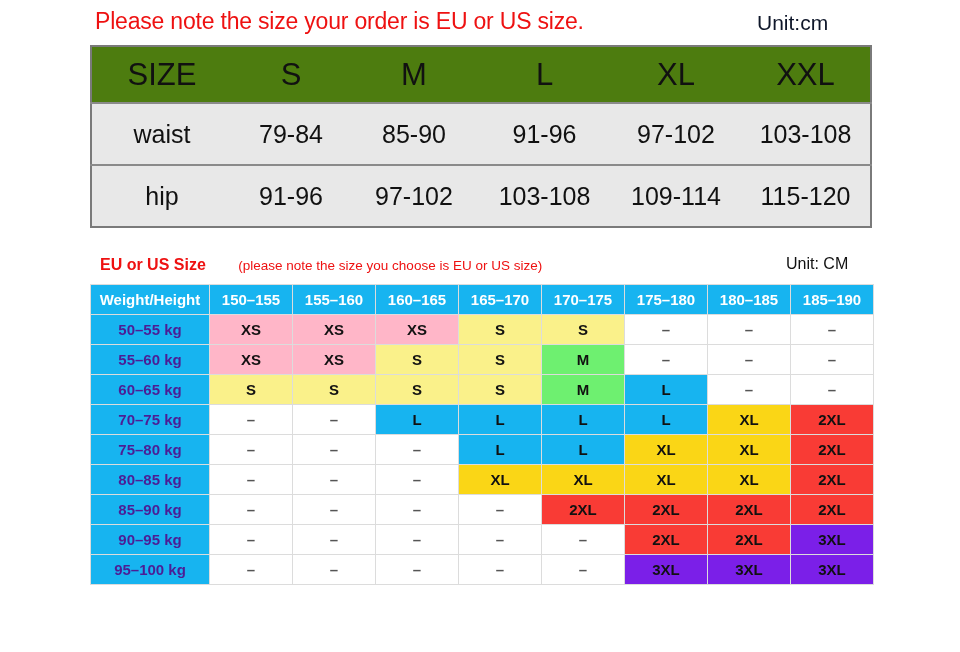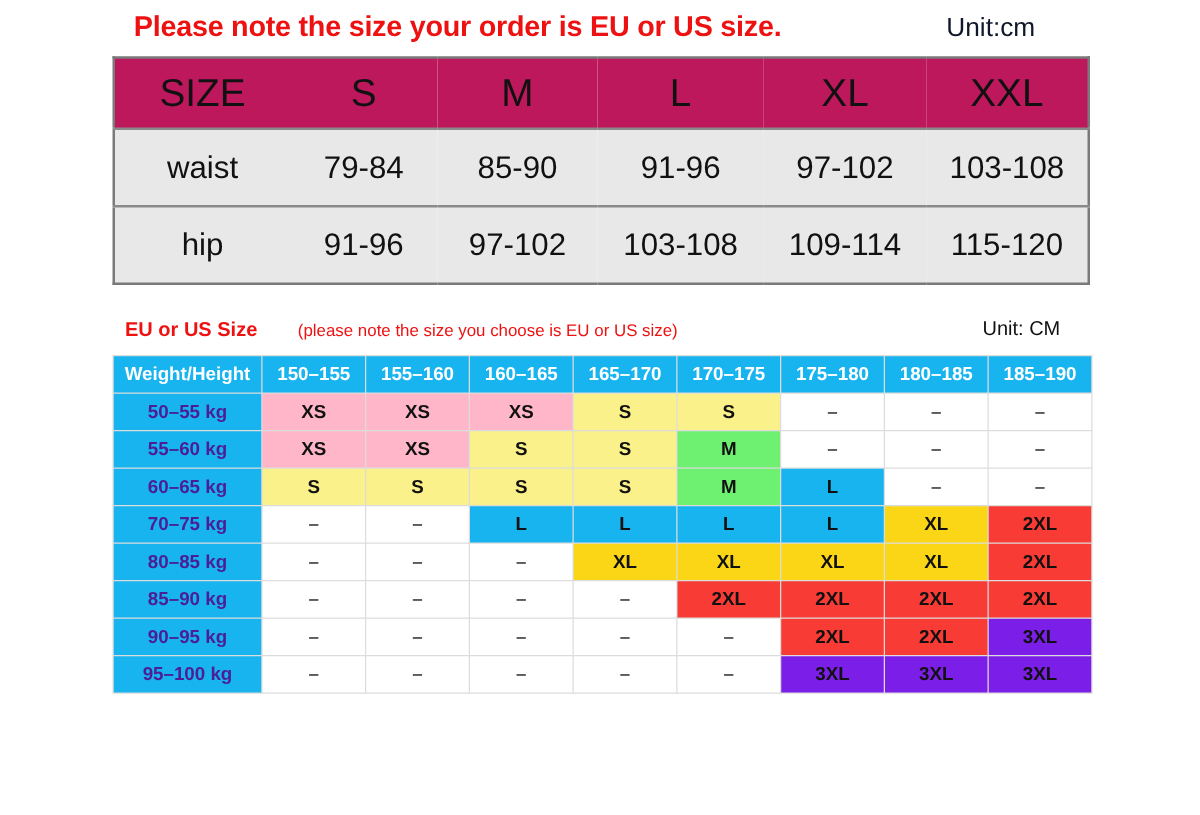"Please note the size your" #notice-text { font-weight: bold -> normal; margin-left: 12px -> none }
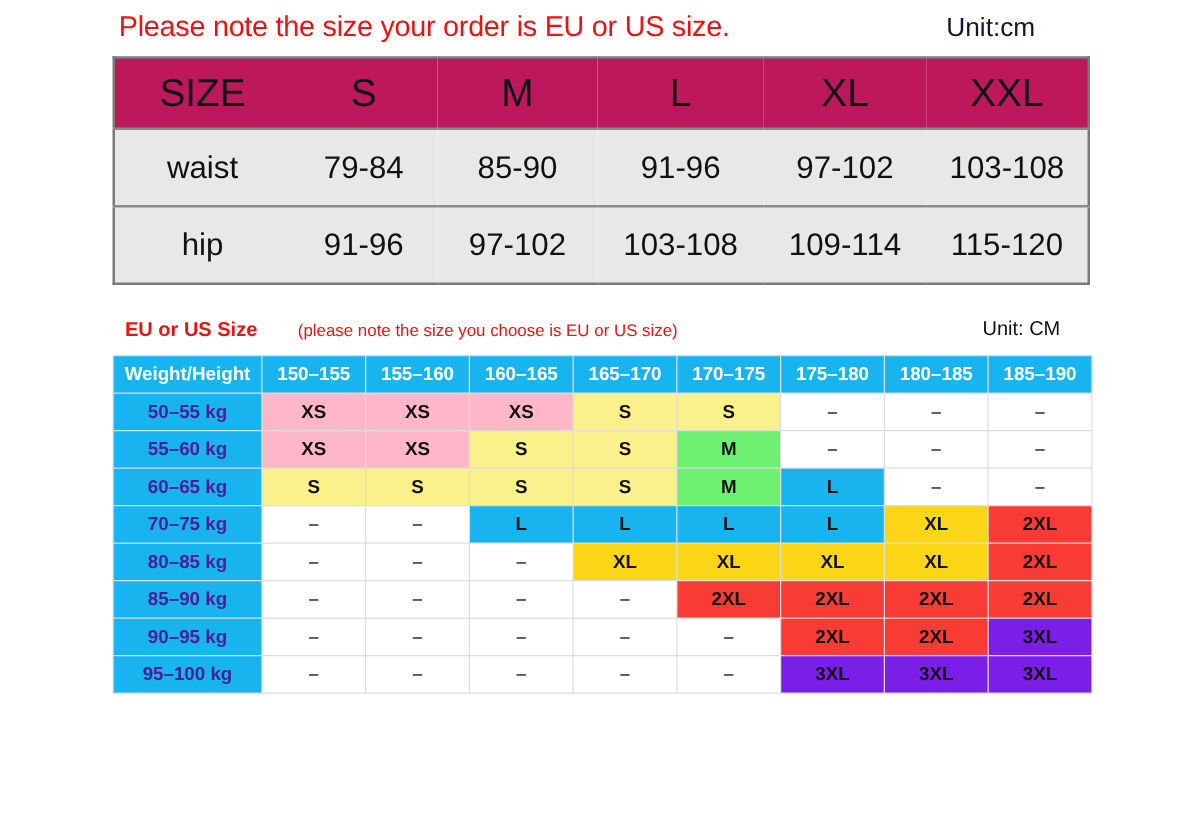"SIZE" #size-table tr.header-row td { background: #be185d -> #4d7c0f }
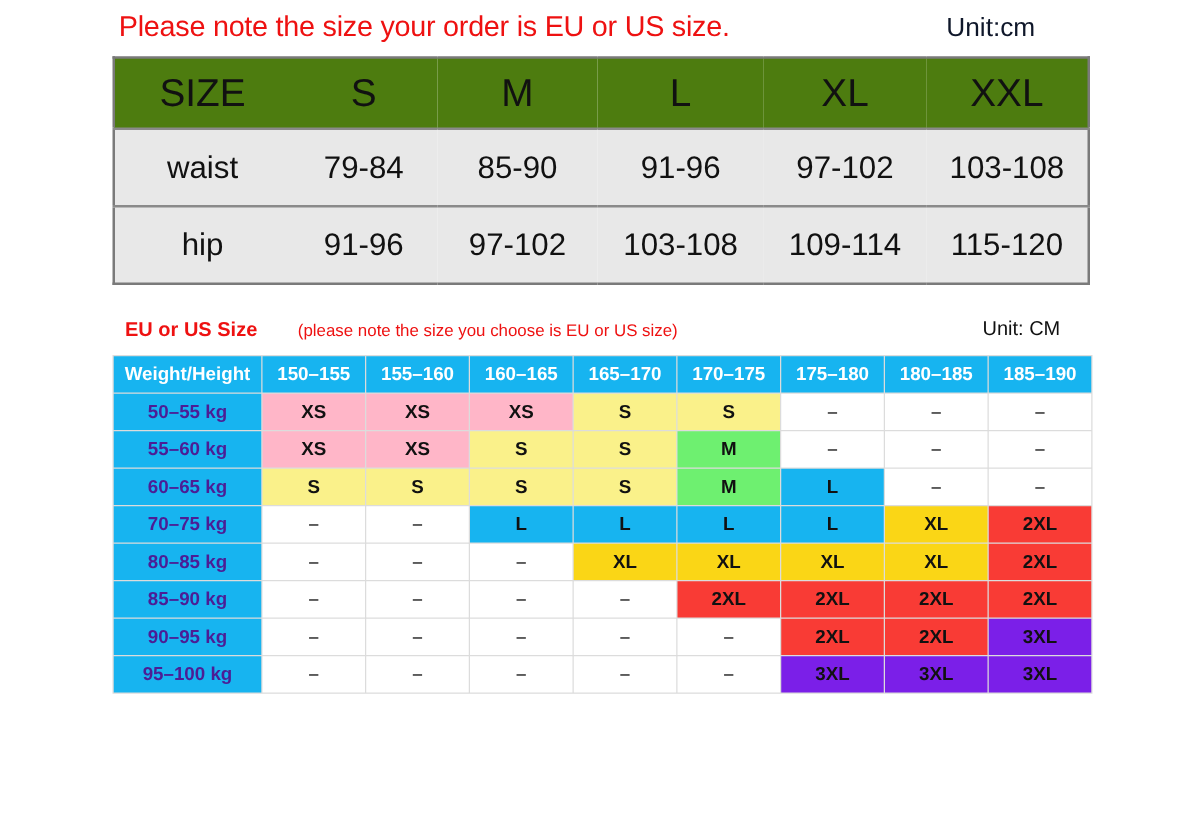"75–80 kg" tr { html: none -> <tr> <td>75–80 kg</td> <td>–</td> <td>–</td> <td>–</td> <td>L</td> <td>L</td> <td>XL</td> <td>XL</td> <td>2XL</td> </tr> }
